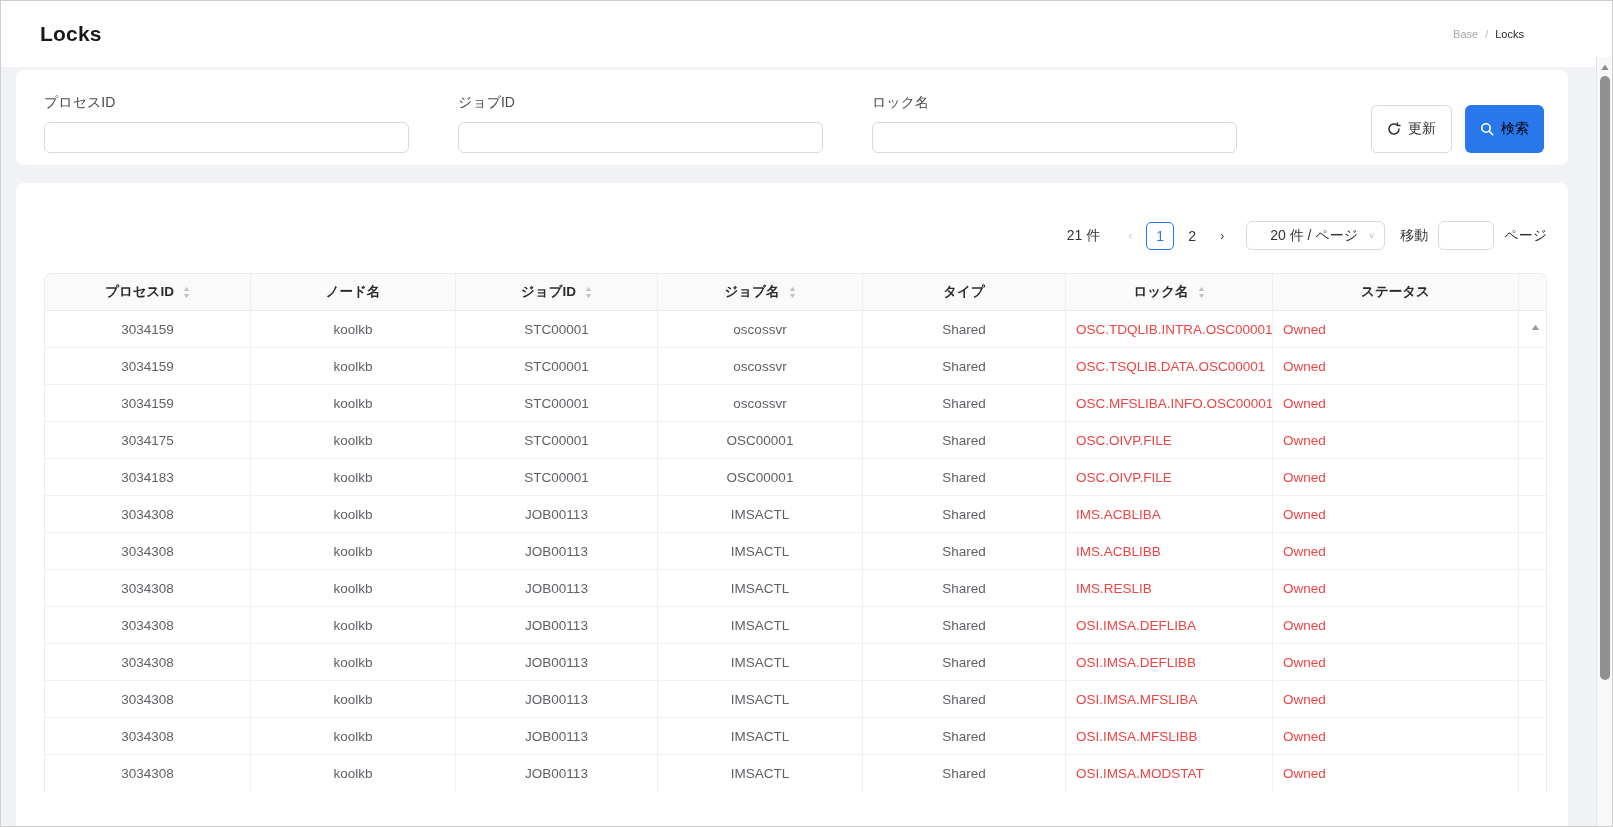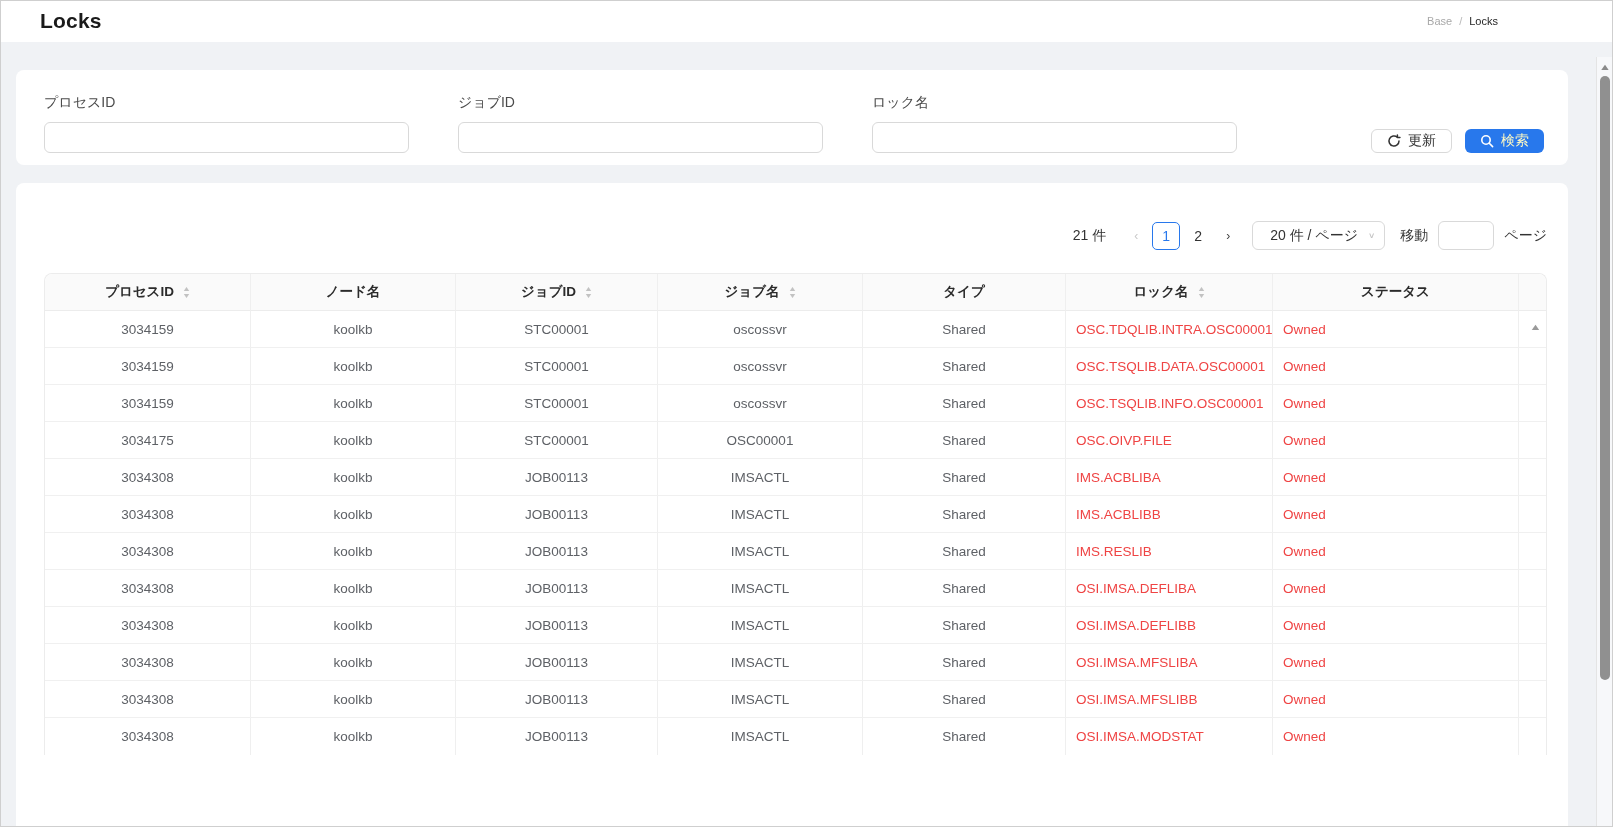"Locks" .topbar { height: 42px -> 67px; padding: 0 115px 0 40px -> 0 89px 0 40px }
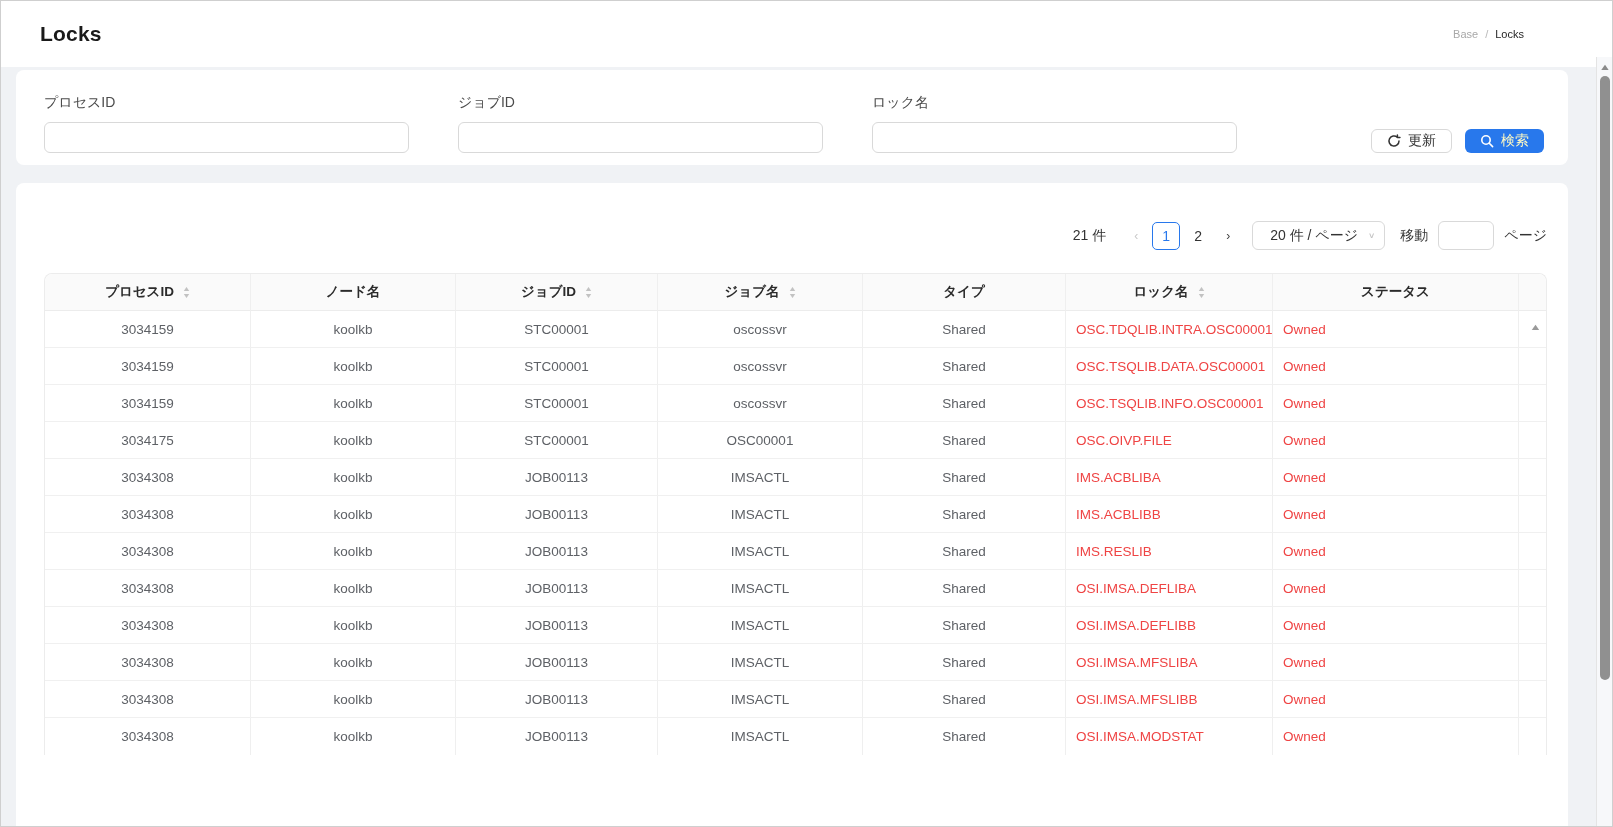"更新" .btn { height: 24px -> 48px }
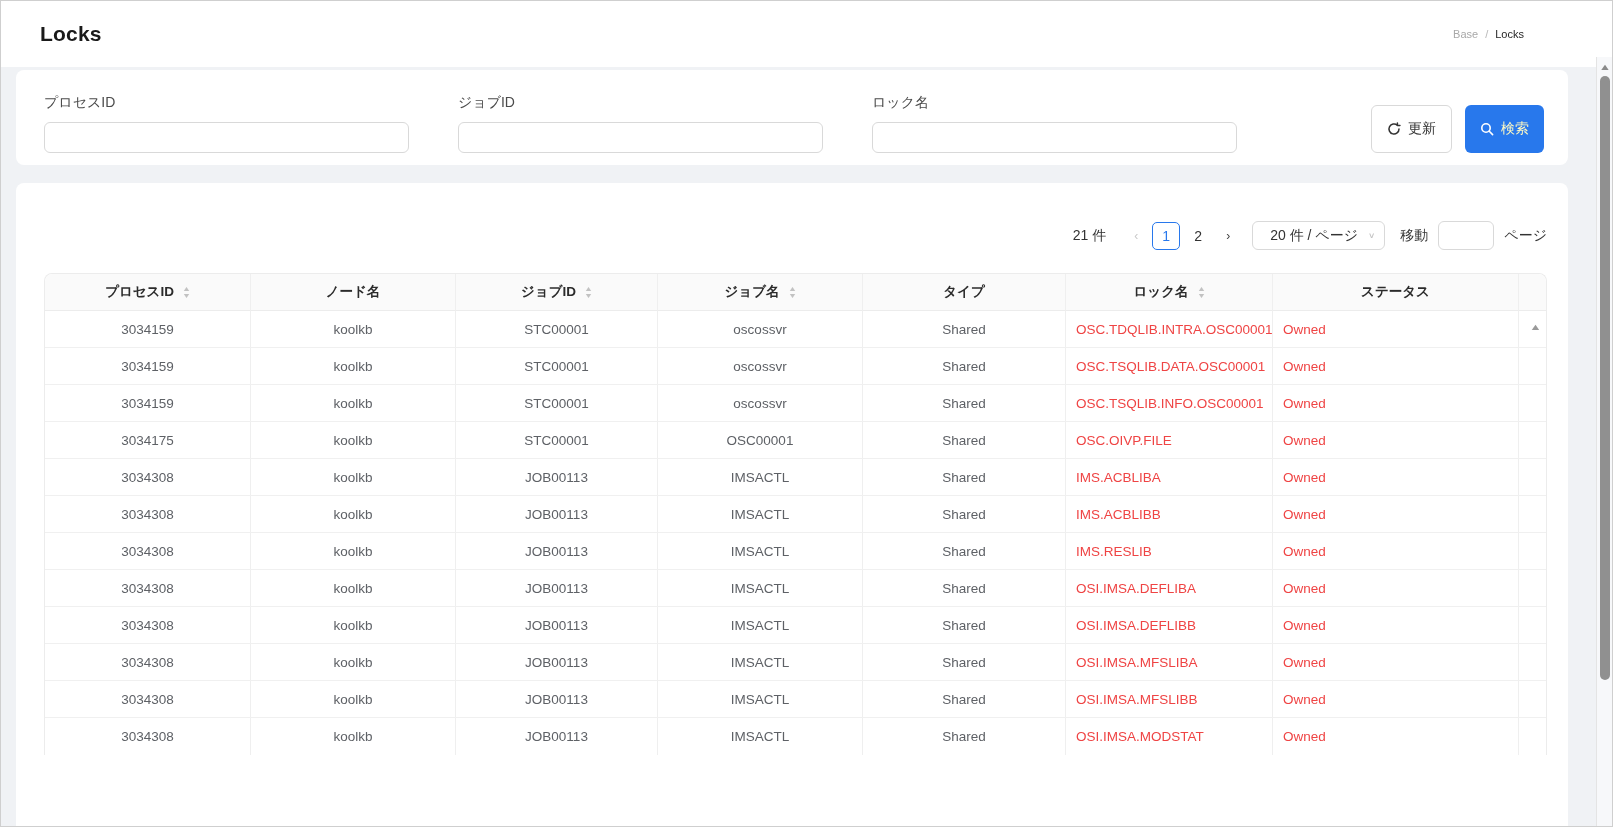"検索" .btn-primary { color: #fef9c3 -> #000000 }
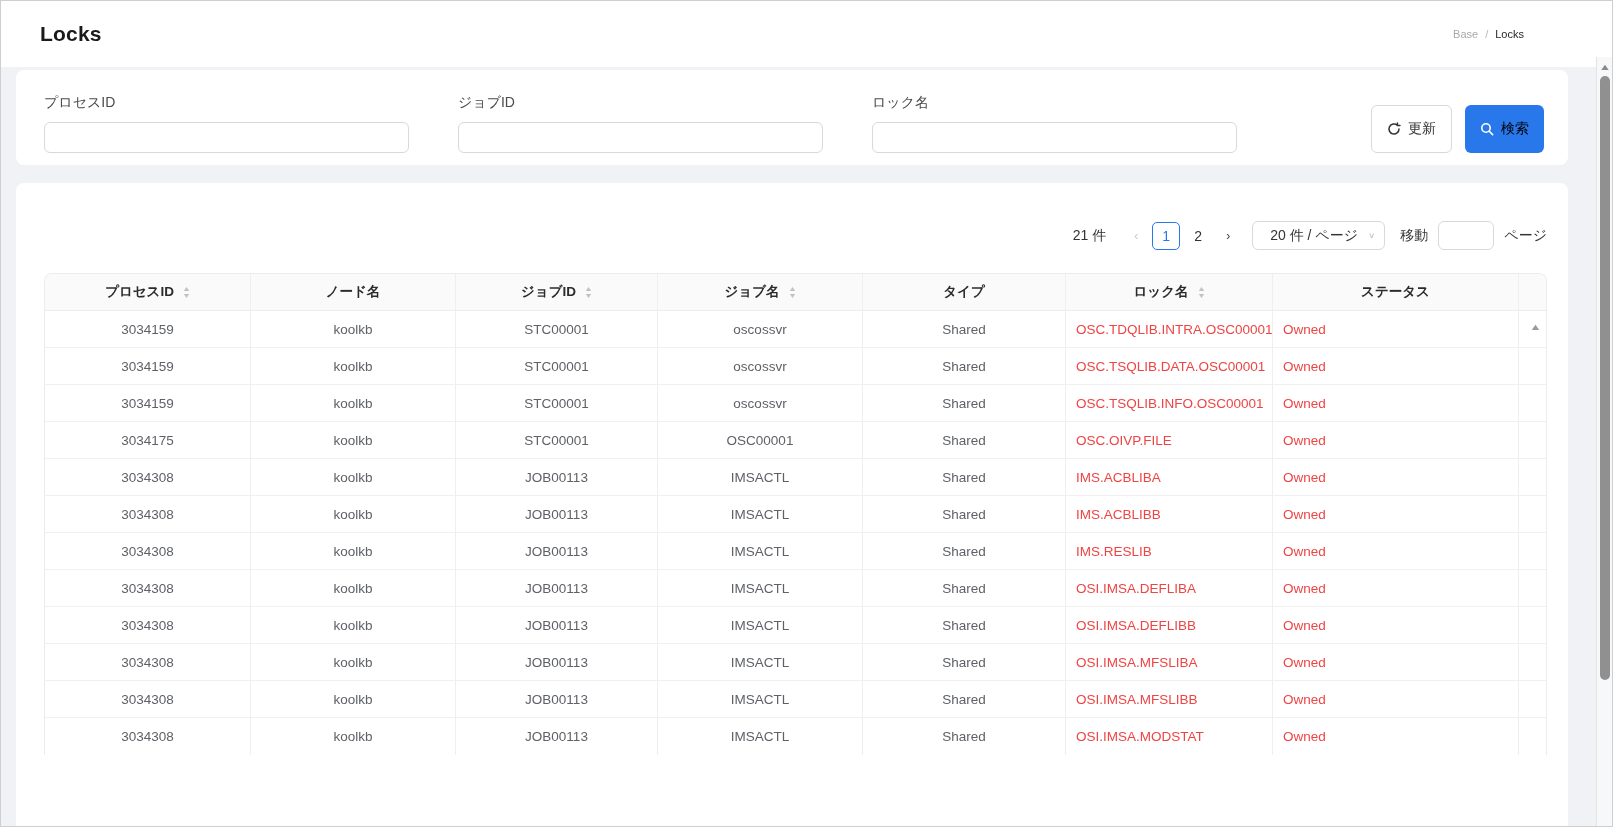"20 件 / ページ" .page-size-select { padding: 0 9px 0 17px -> 0 9px 0 23px }
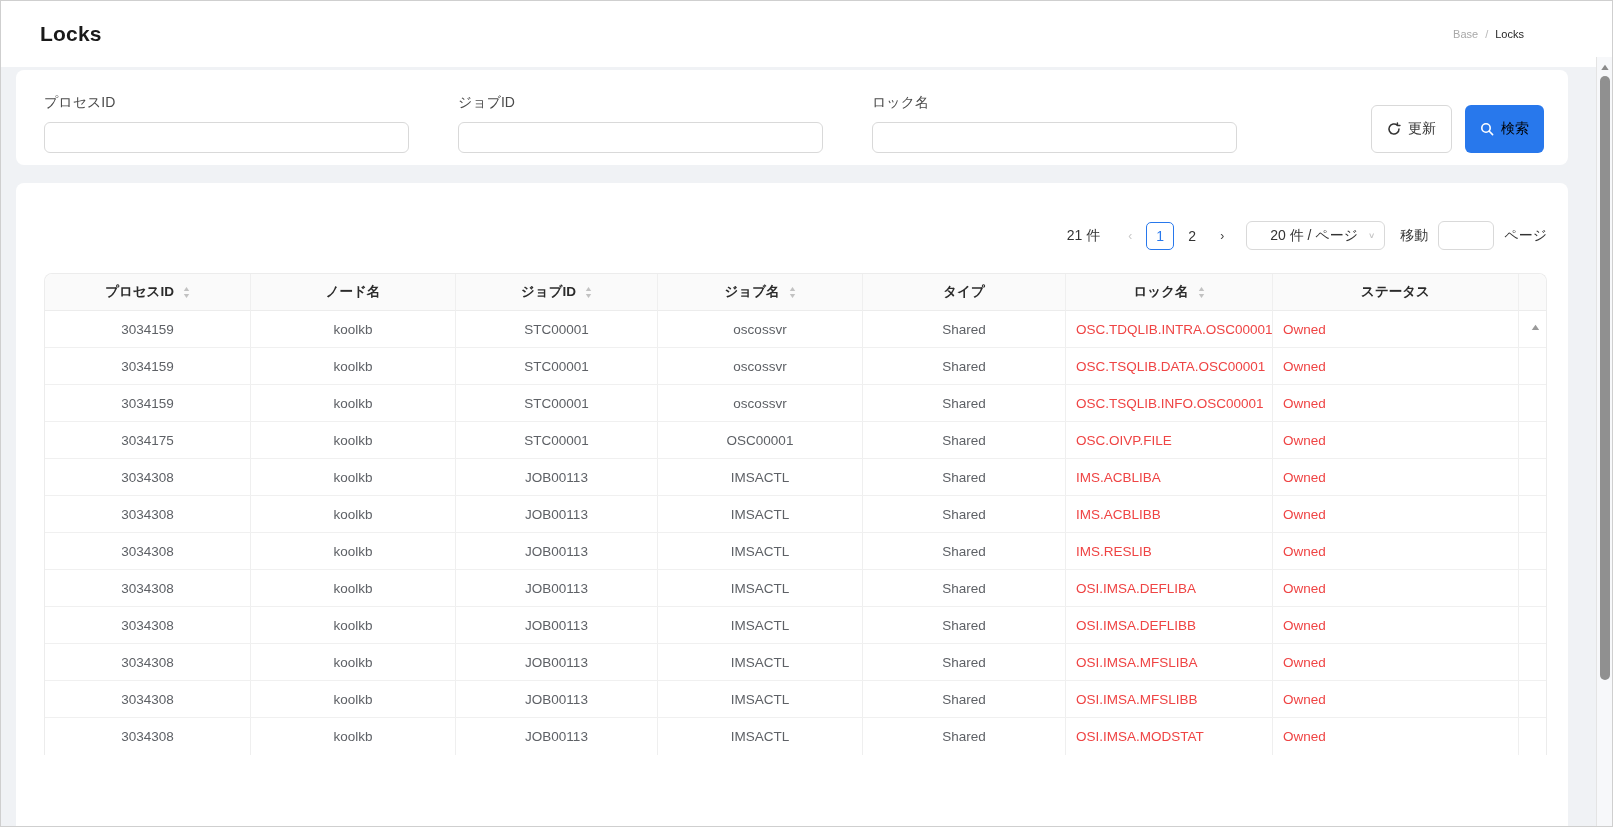"OSC.TSQLIB.INFO.OSC00001" td { text: OSC.TSQLIB.INFO.OSC00001 -> OSC.MFSLIBA.INFO.OSC00001 }
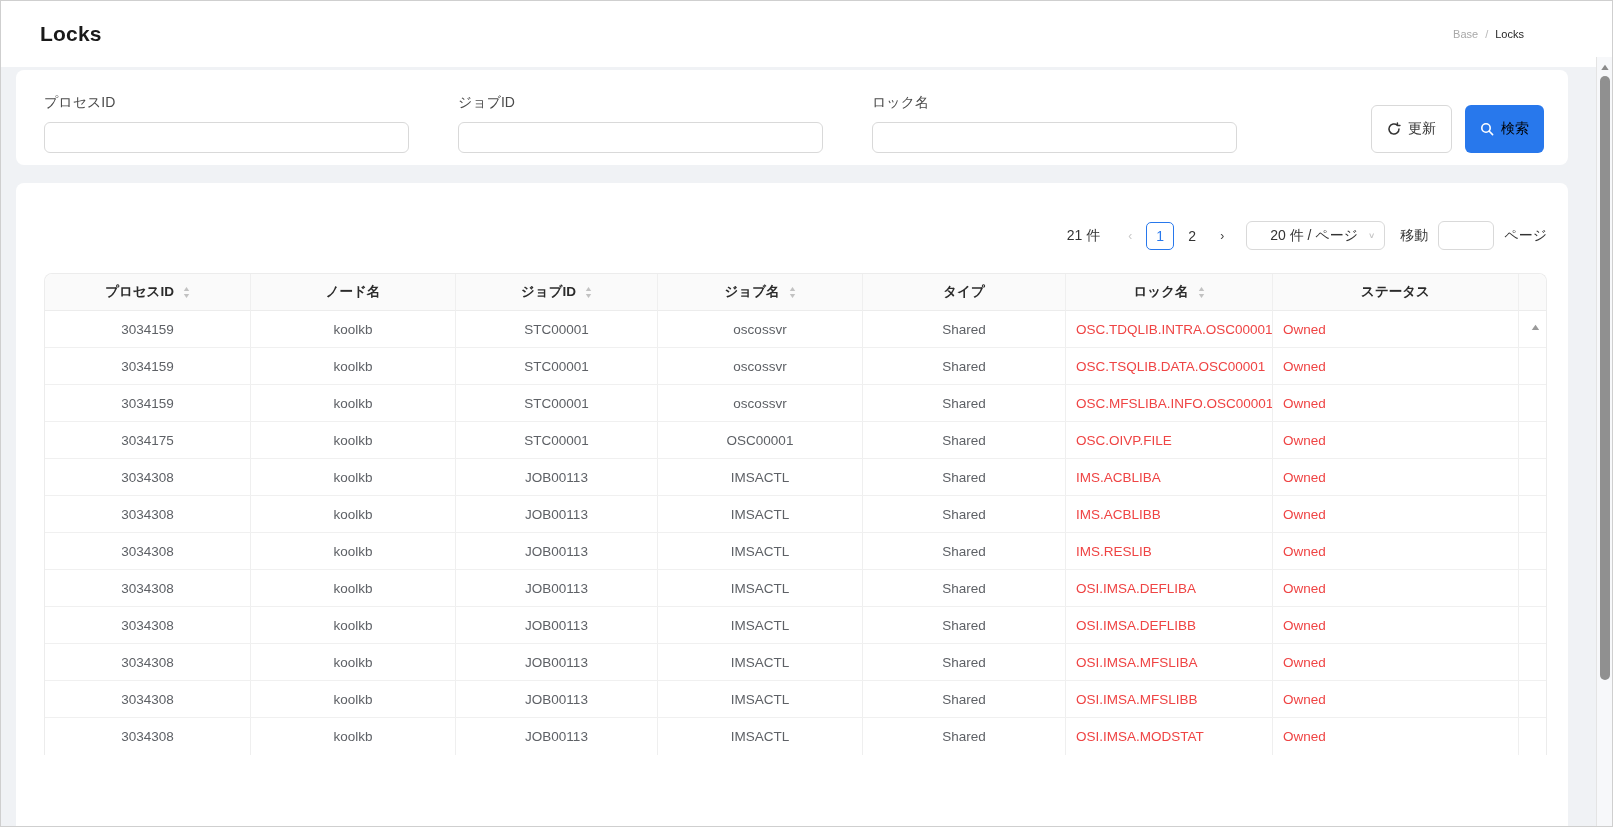"3034183" tr { html: none -> <tr> <td>3034183</td> <td>koolkb</td> <td>STC00001</td> <td>OSC00001</td> <td>Shared</td> <td>OSC.OIVP.FILE</td> <td>Owned</td> <td></td> </tr> }
